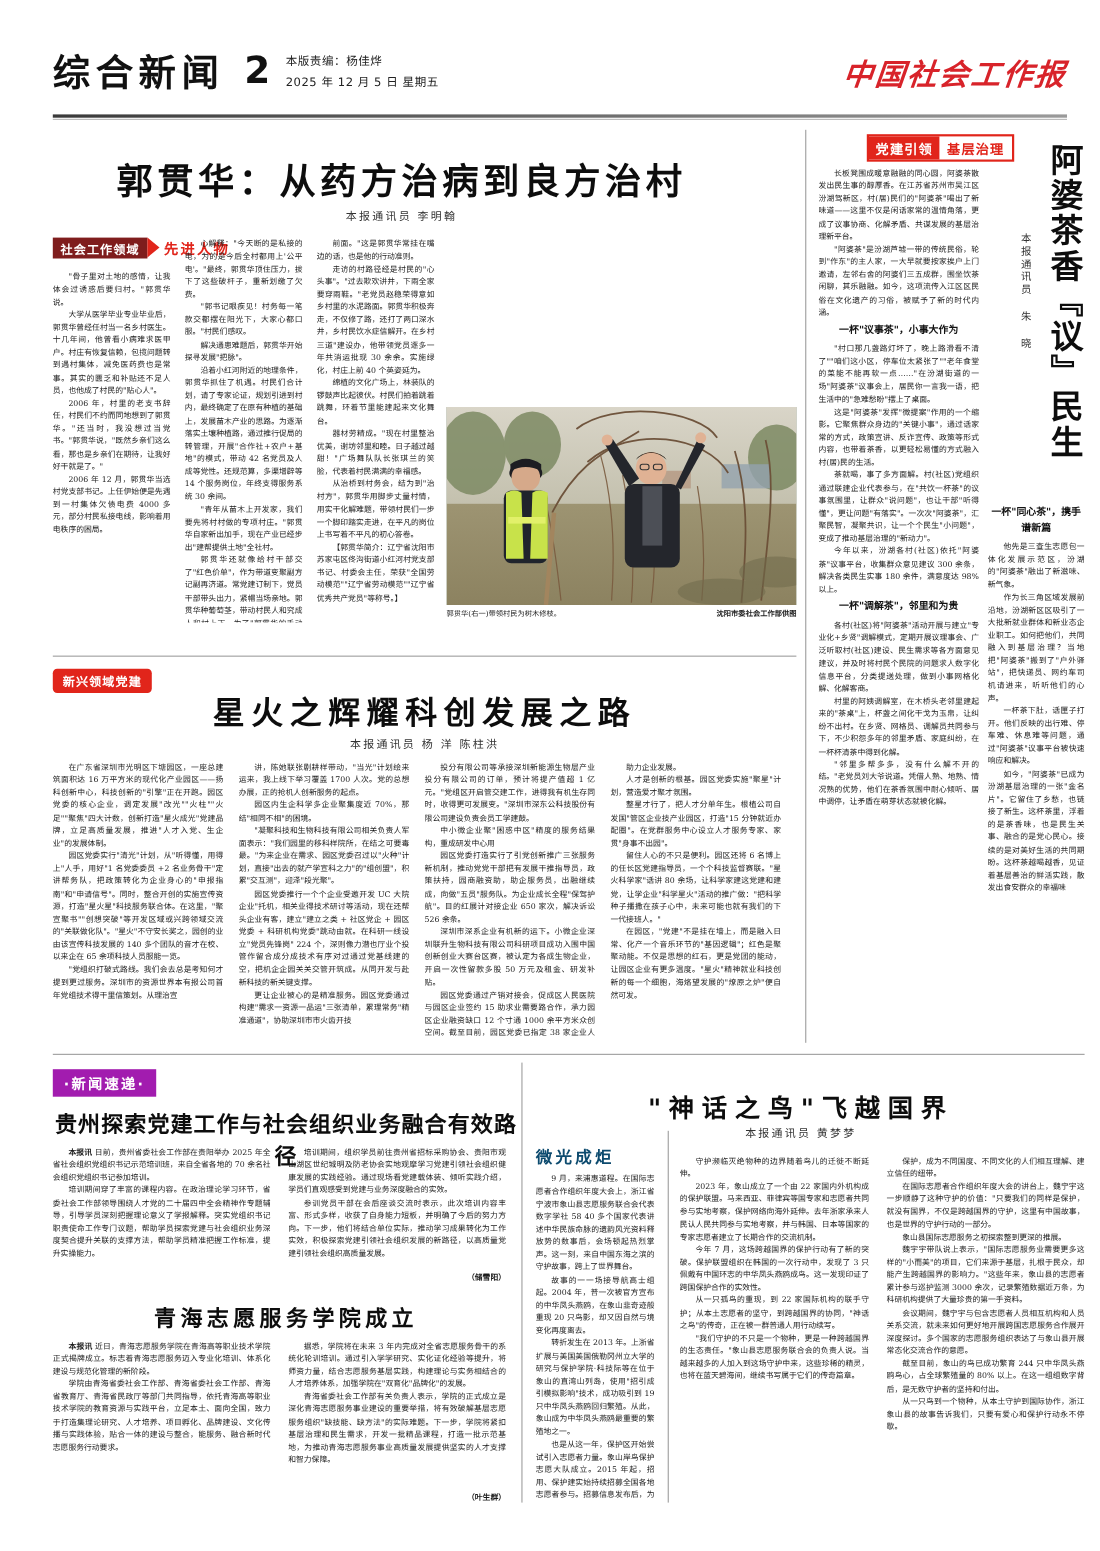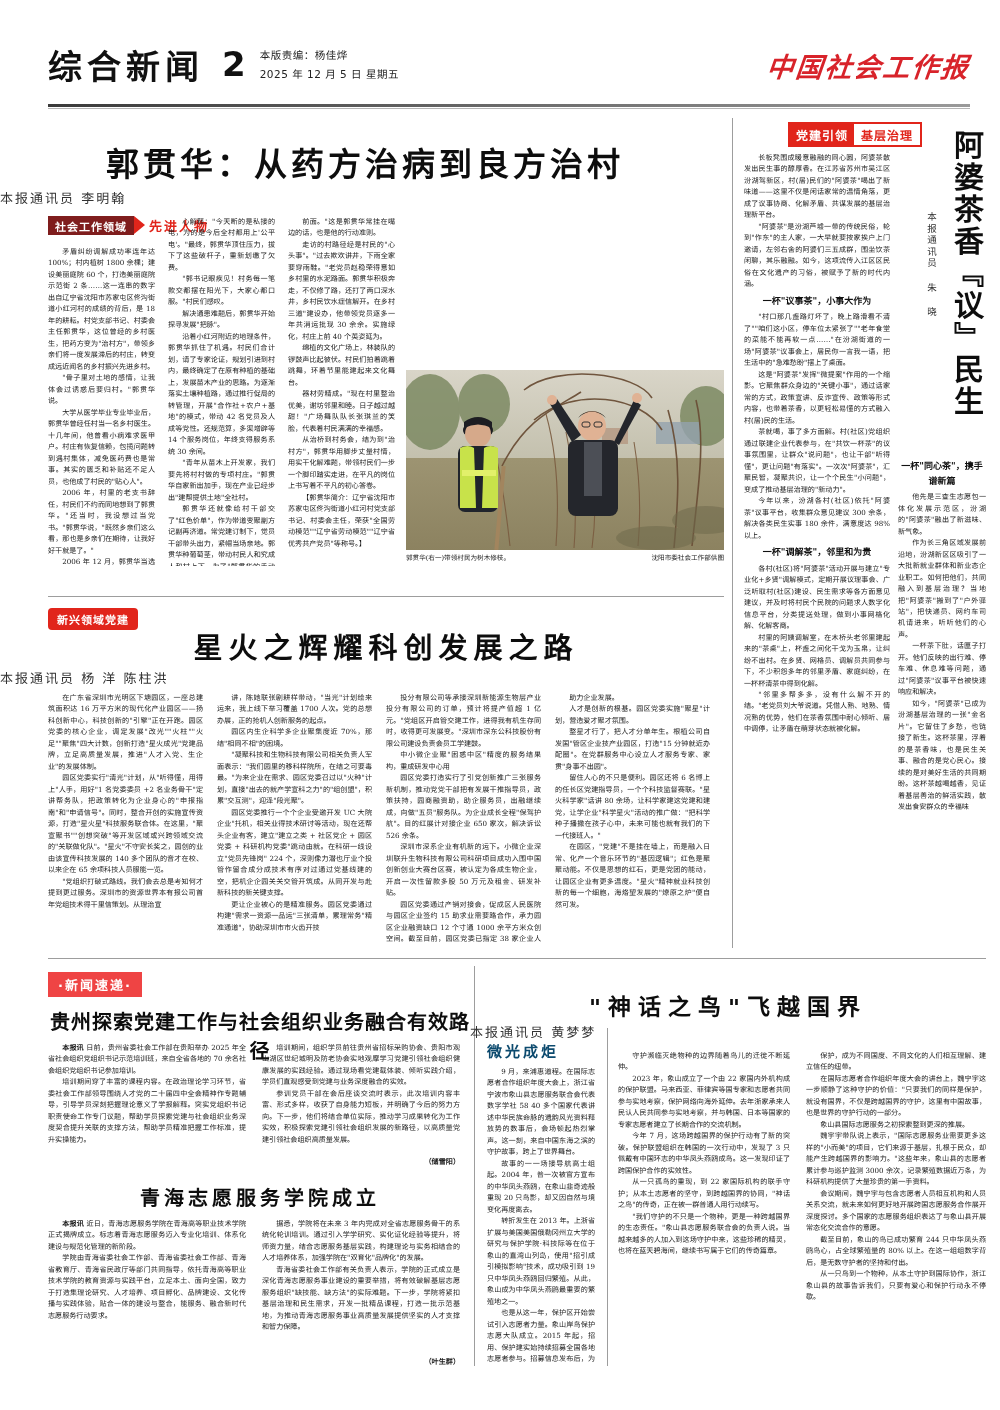"本报通讯员 李明翰" .byline { font-size: 13px -> 10px; text-align: left -> center }
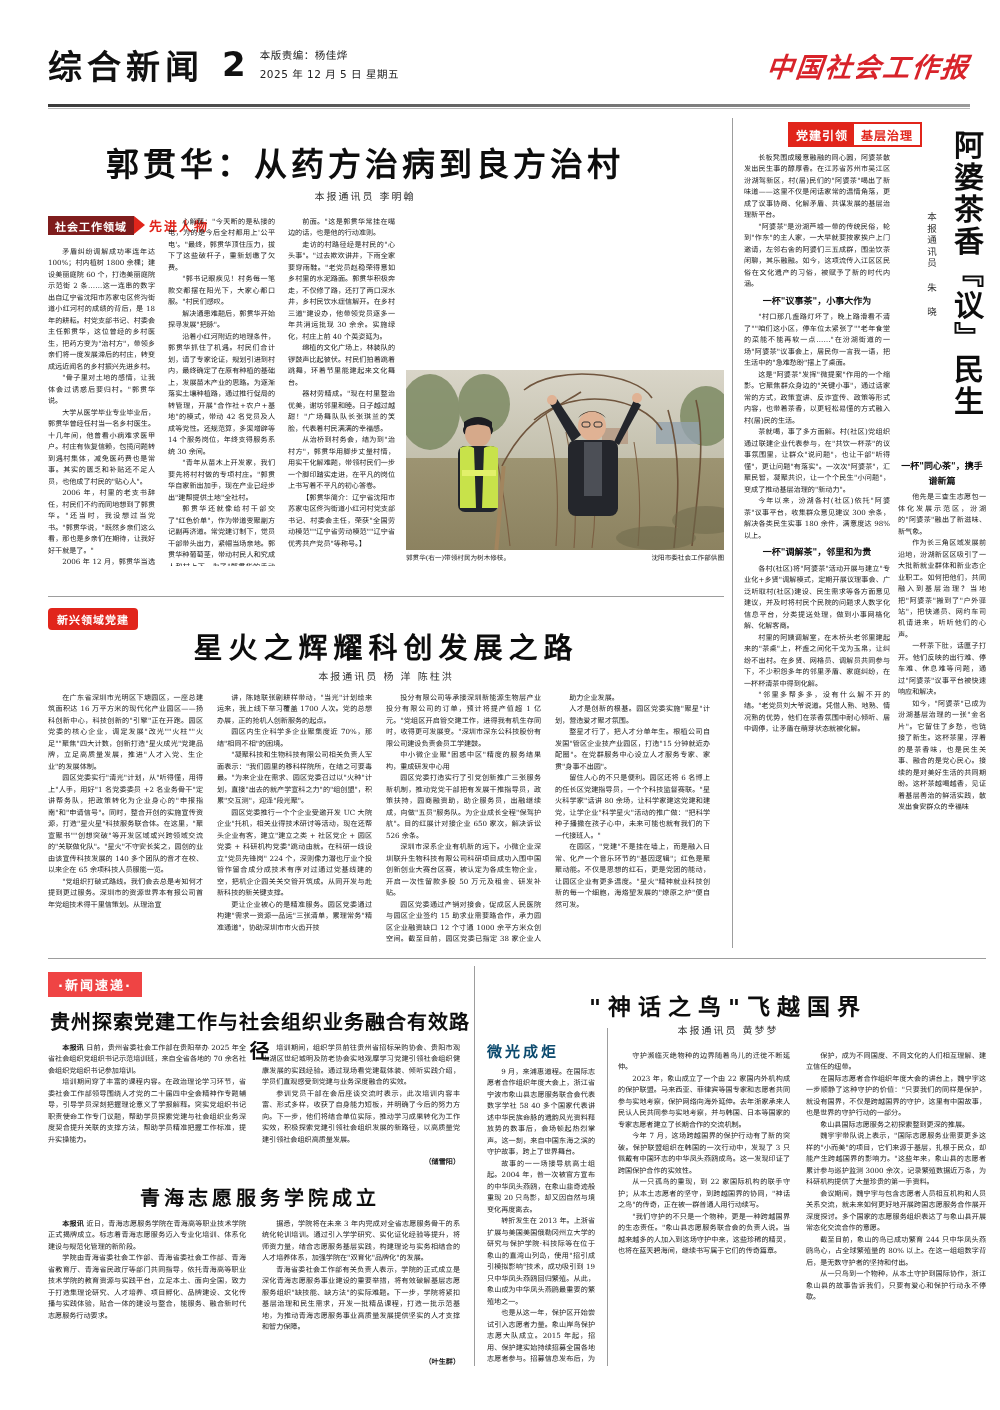"矛盾纠纷调解成功率连年达 100%；村内植树 1800 余棵；建设美丽庭院 60" p { html: <p>矛盾纠纷调解成功率连年达 100%；村内植树 1800 余棵；建设美丽庭院 60 个，打造美丽庭院示范街 2 条……这一连串的数字出自辽宁省沈阳市苏家屯区佟沟街道小红河村的成绩的背后，是 18 年的耕耘。村党支部书记、村委会主任郭贯华，这位曾经的乡村医生，把药方变为"治村方"，带领乡亲们将一度发展滞后的村庄，转变成远近闻名的乡村振兴先进乡村。</p> -> none }
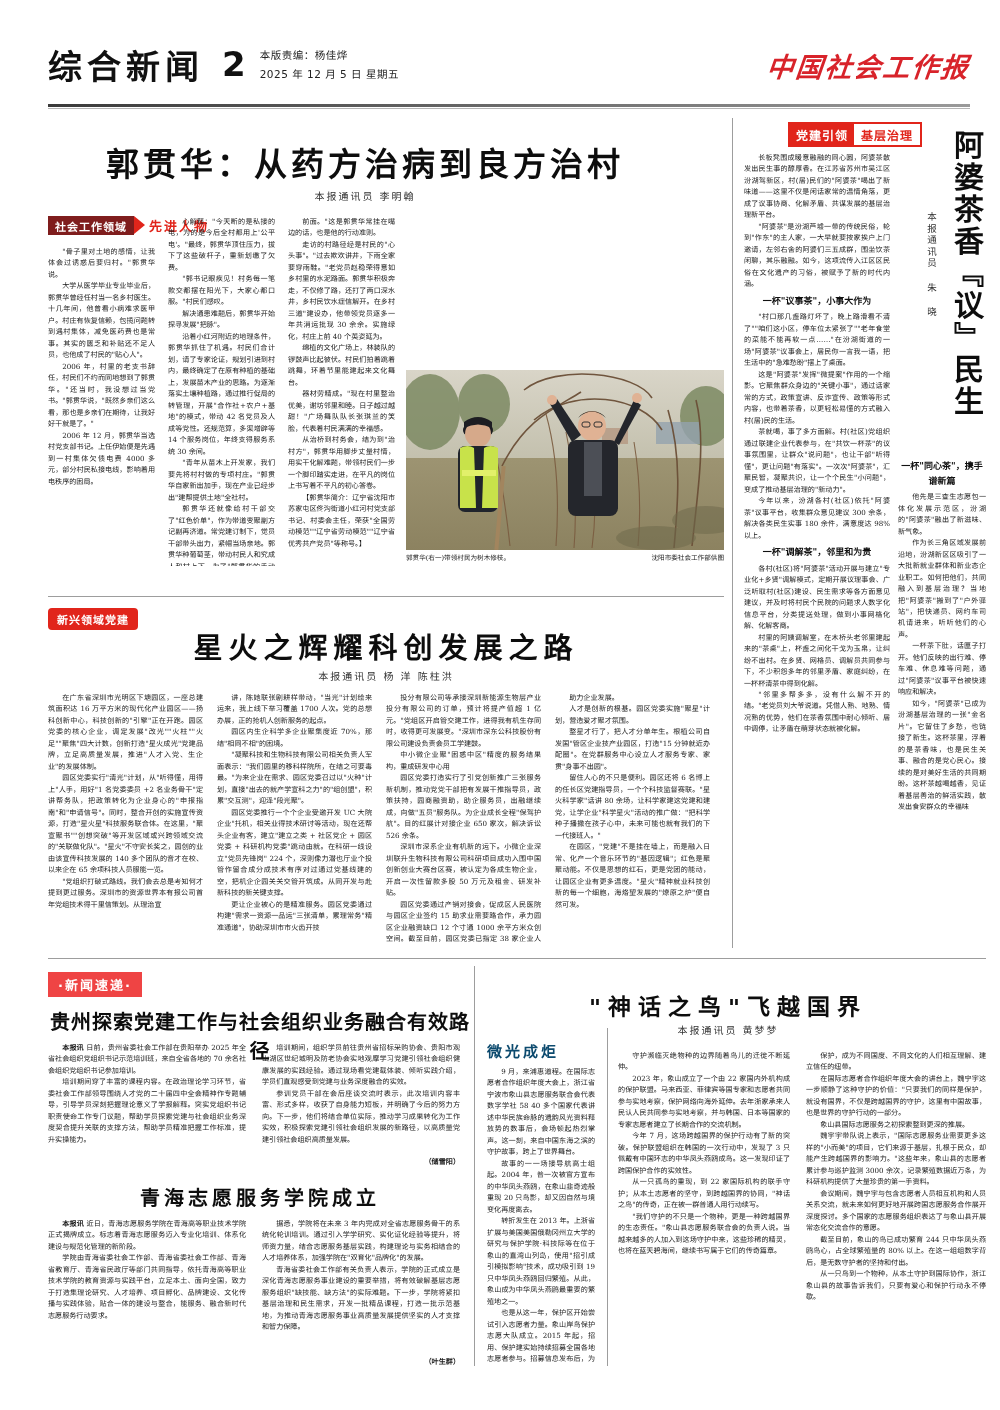"沈阳市委社会工作部供图" .photo-credit { font-weight: 400 -> 700 }
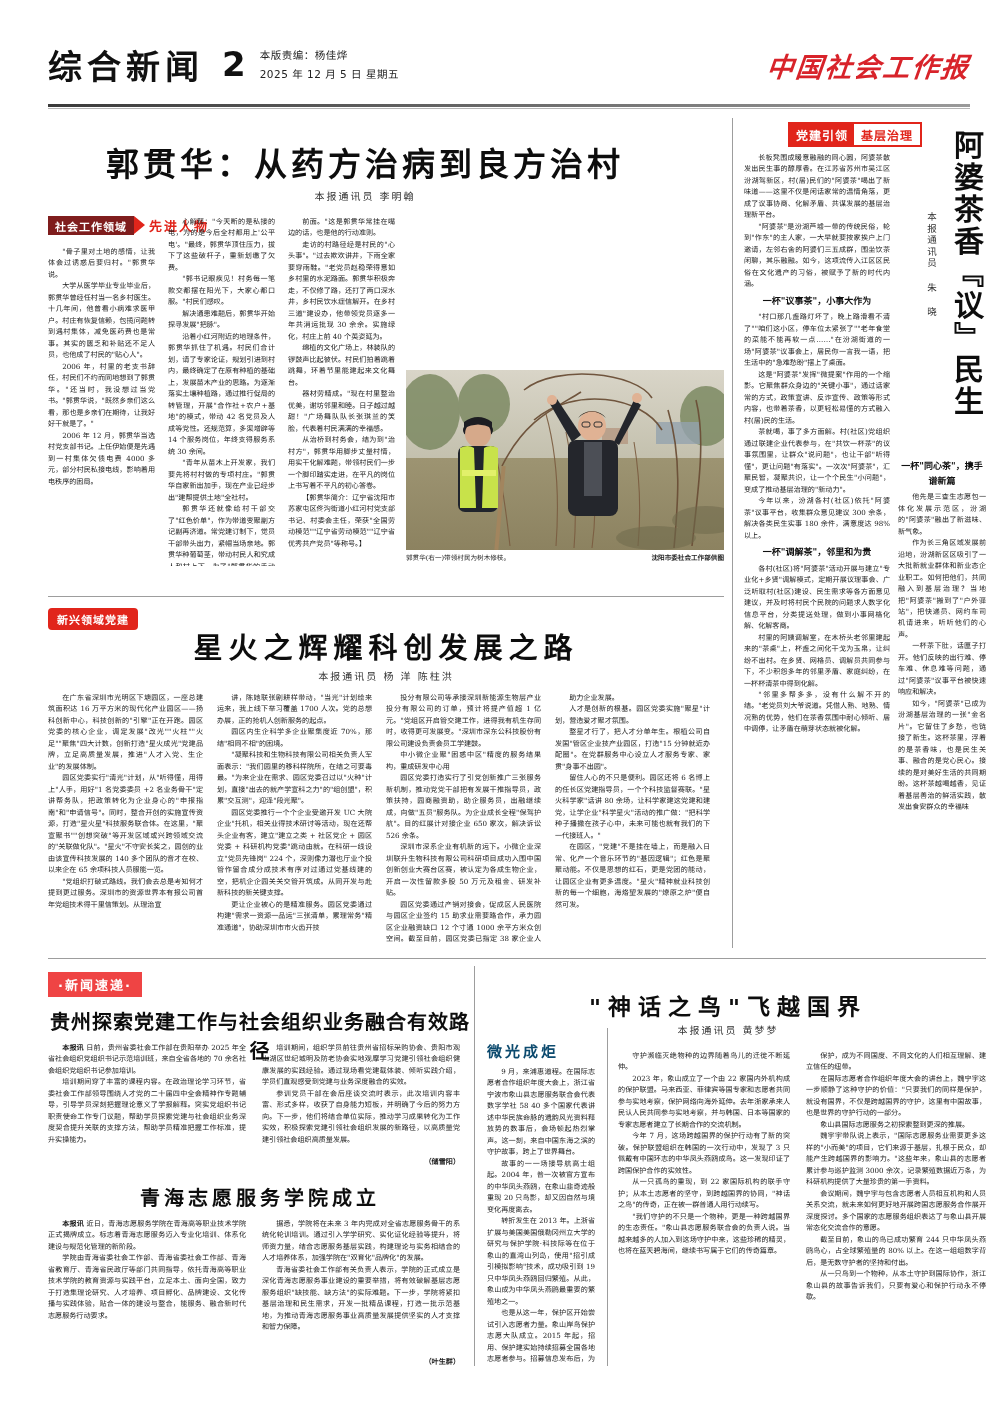"·新闻速递·" .tag-plain { background: #ef4444 -> #a21caf }
